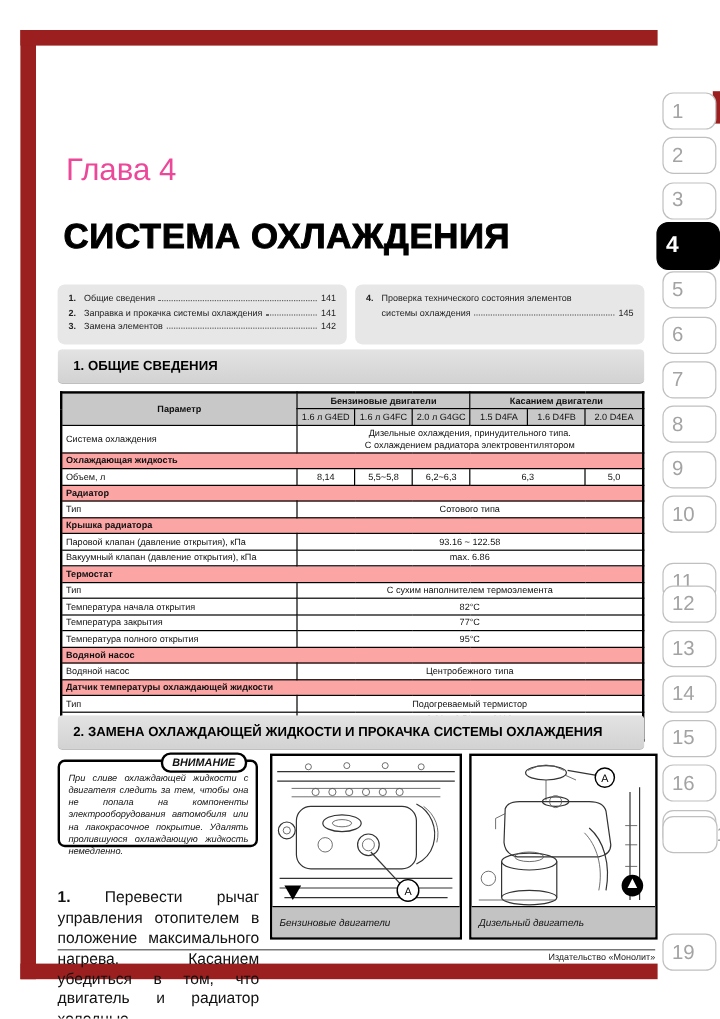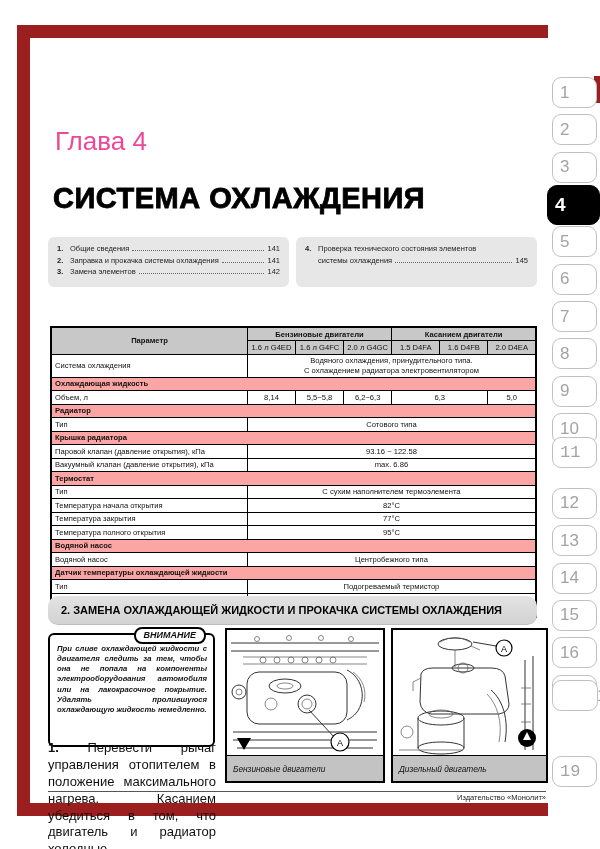"1. ОБЩИЕ СВЕДЕНИЯ" div.section-bar { html: none -> <div>1. ОБЩИЕ СВЕДЕНИЯ</div> }
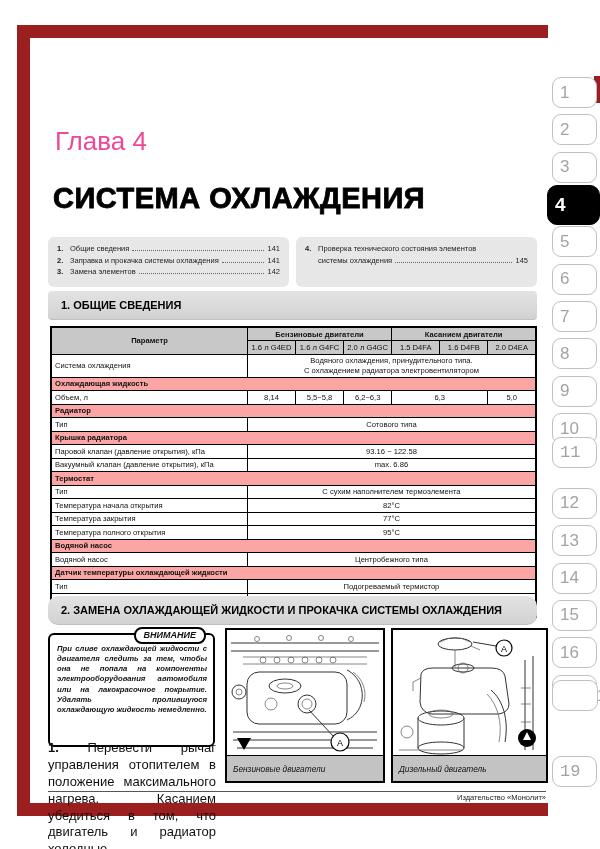"Водяного охлаждения, принудительного" div { text: Водяного -> Дизельные }
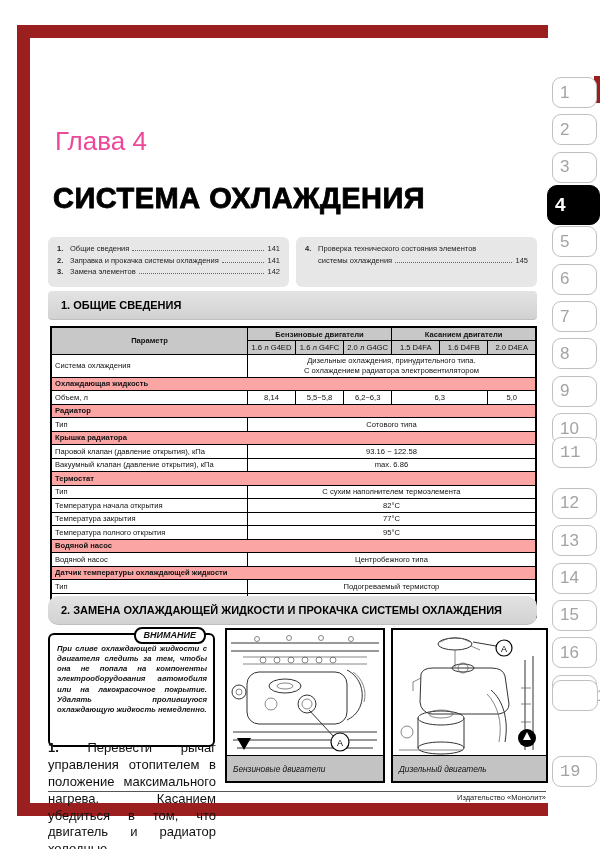"11" div.tab { font-family: Liberation Mono, monospace -> none; top: 437px -> 469px }
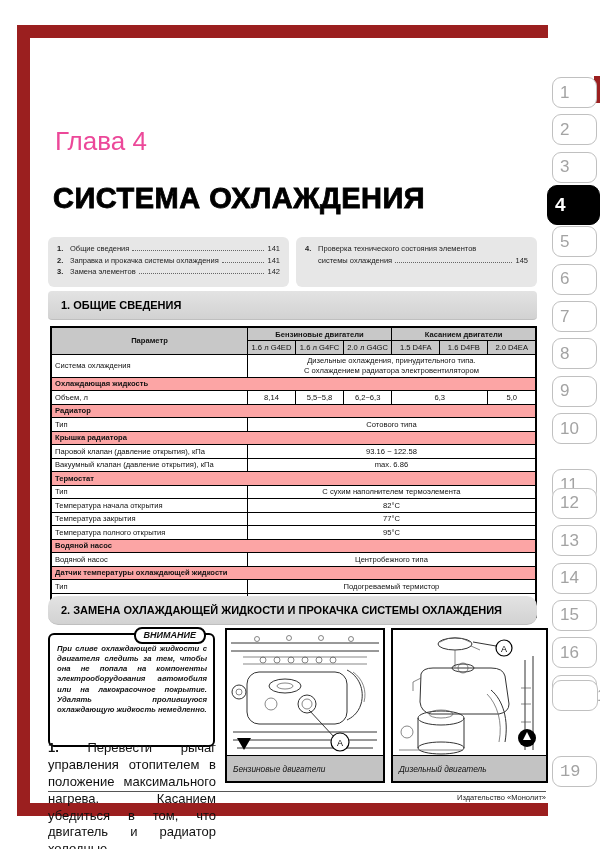"2. ЗАМЕНА ОХЛАЖДАЮЩЕЙ ЖИДКОСТИ И" #section-bar-2 { border-radius: 10px -> none }
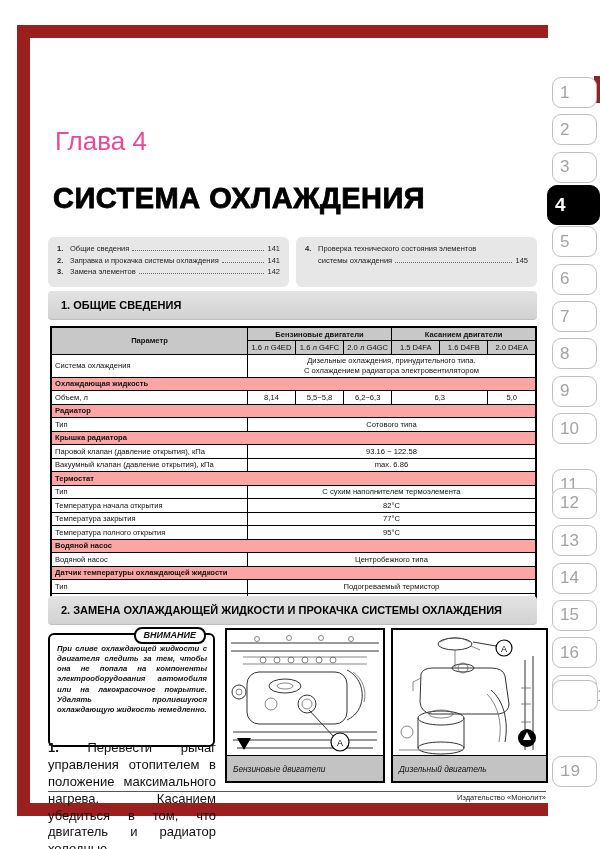"ВНИМАНИЕ" #warning-box { height: 114px -> 73px }
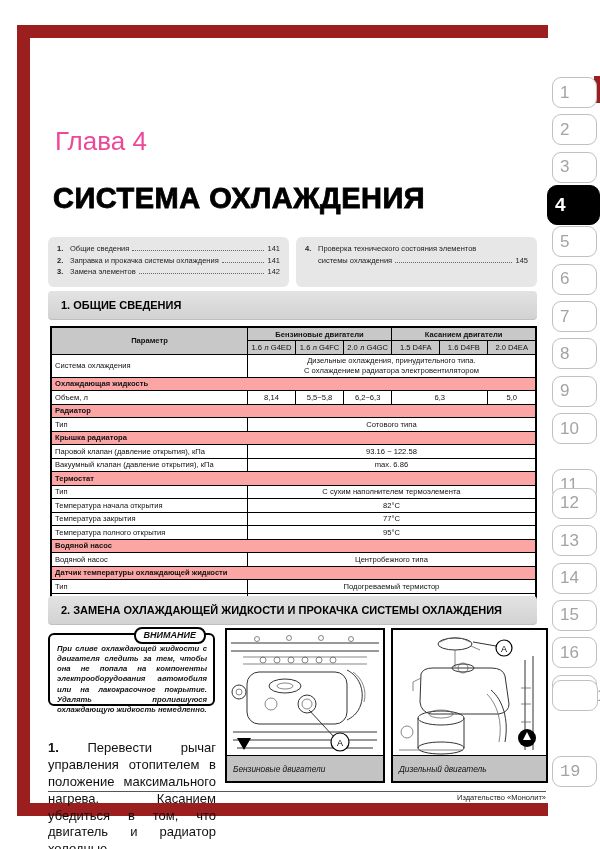"При сливе охлаждающей жидкости с" #warning-text { font-weight: bold -> normal }
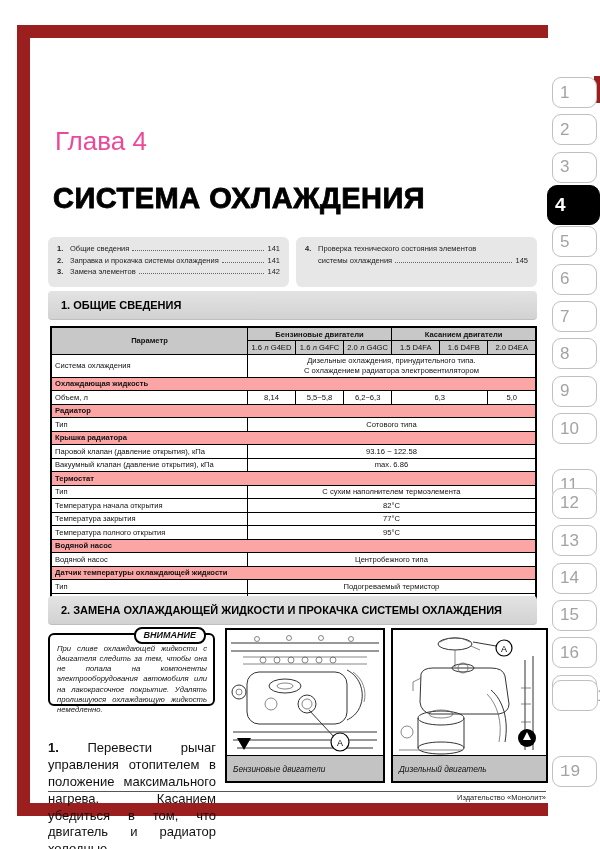"19" div.tab { font-family: Liberation Mono, monospace -> none; top: 756px -> 778px }
